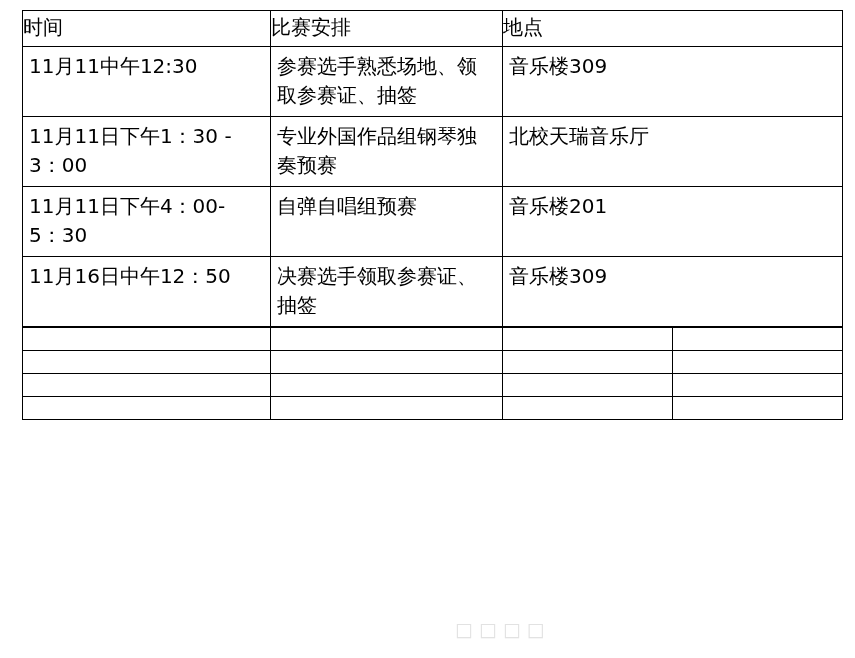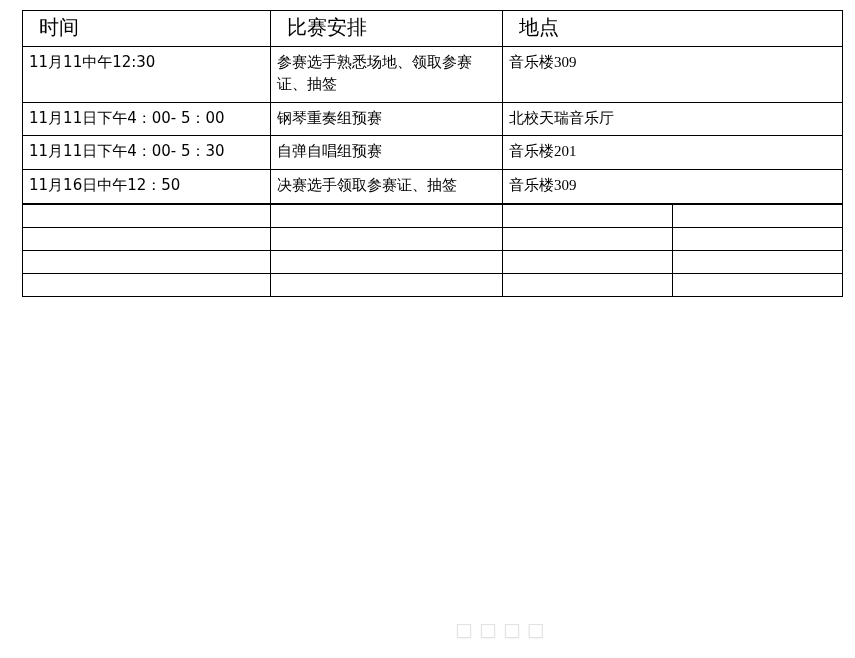"时间" tr.head td { padding: 4px 6px 7px 16px -> 4px 6px 7px 0 }
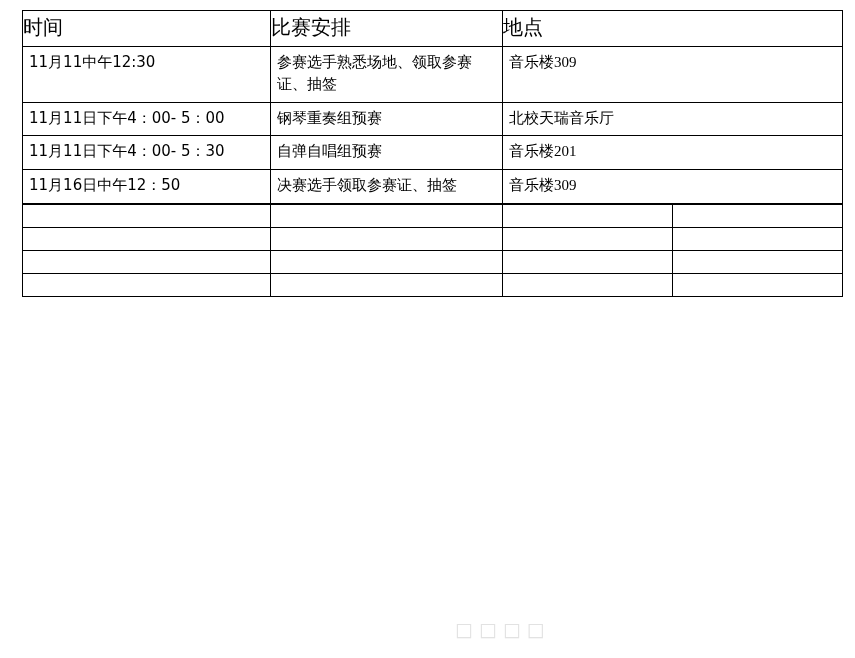"11月11中午12:30" table.schedule td { font-size: 15px -> 20px }
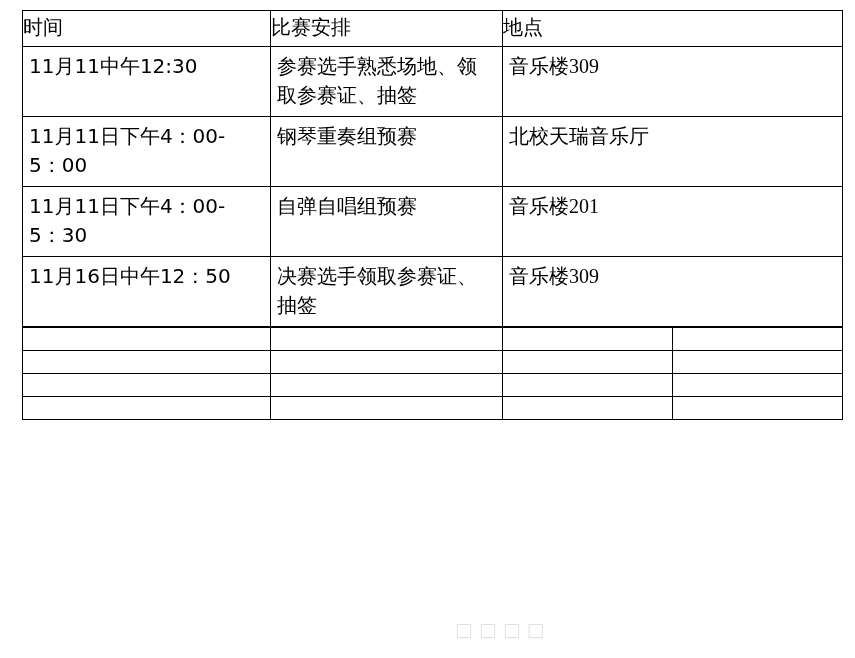"音乐楼309" td.place { font-family: Liberation Serif, serif -> none }
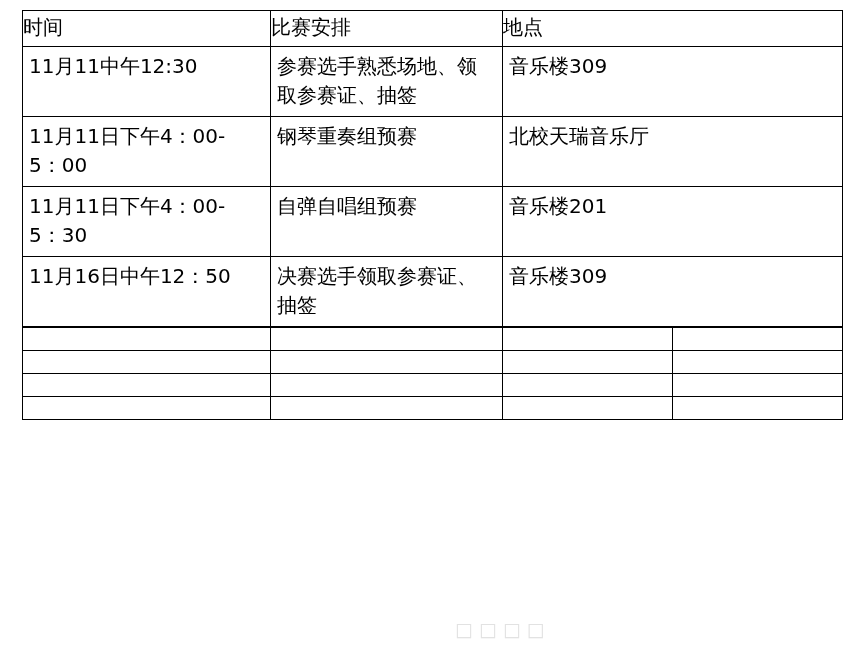"11月11日下午1：30 - 3：00" tr { html: none -> <tr> <td>11月11日下午1：30 - 3：00</td> <td>专业外国作品组钢琴独奏预赛</td> <td>北校天瑞音乐厅</td> </tr> }
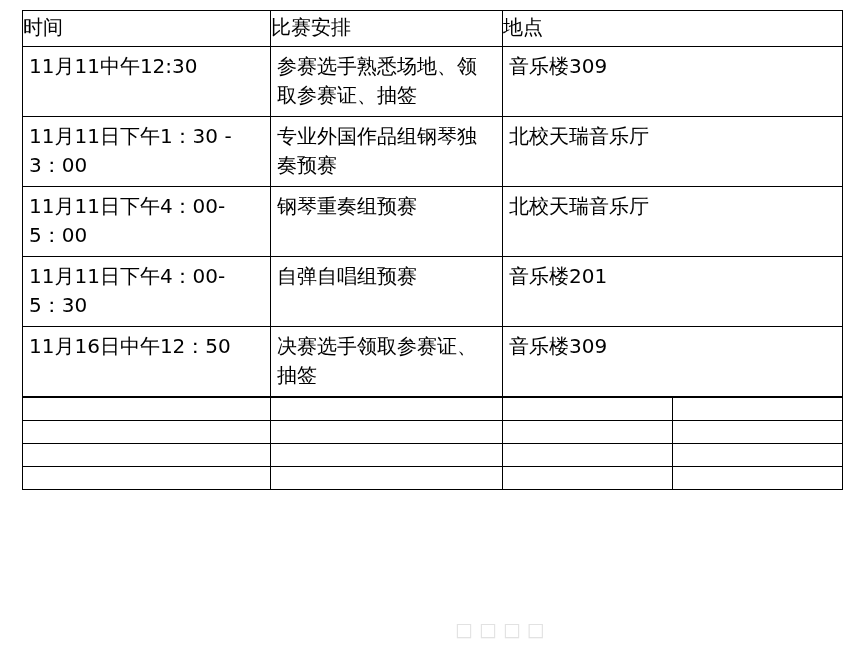"11月11日下午4：00- 5：00" tr { html: <tr> <td>11月11日下午4：00- 5：00</td> <td>钢琴重奏组预赛</td> <td>北校天瑞音乐厅</td> </tr> -> none }
